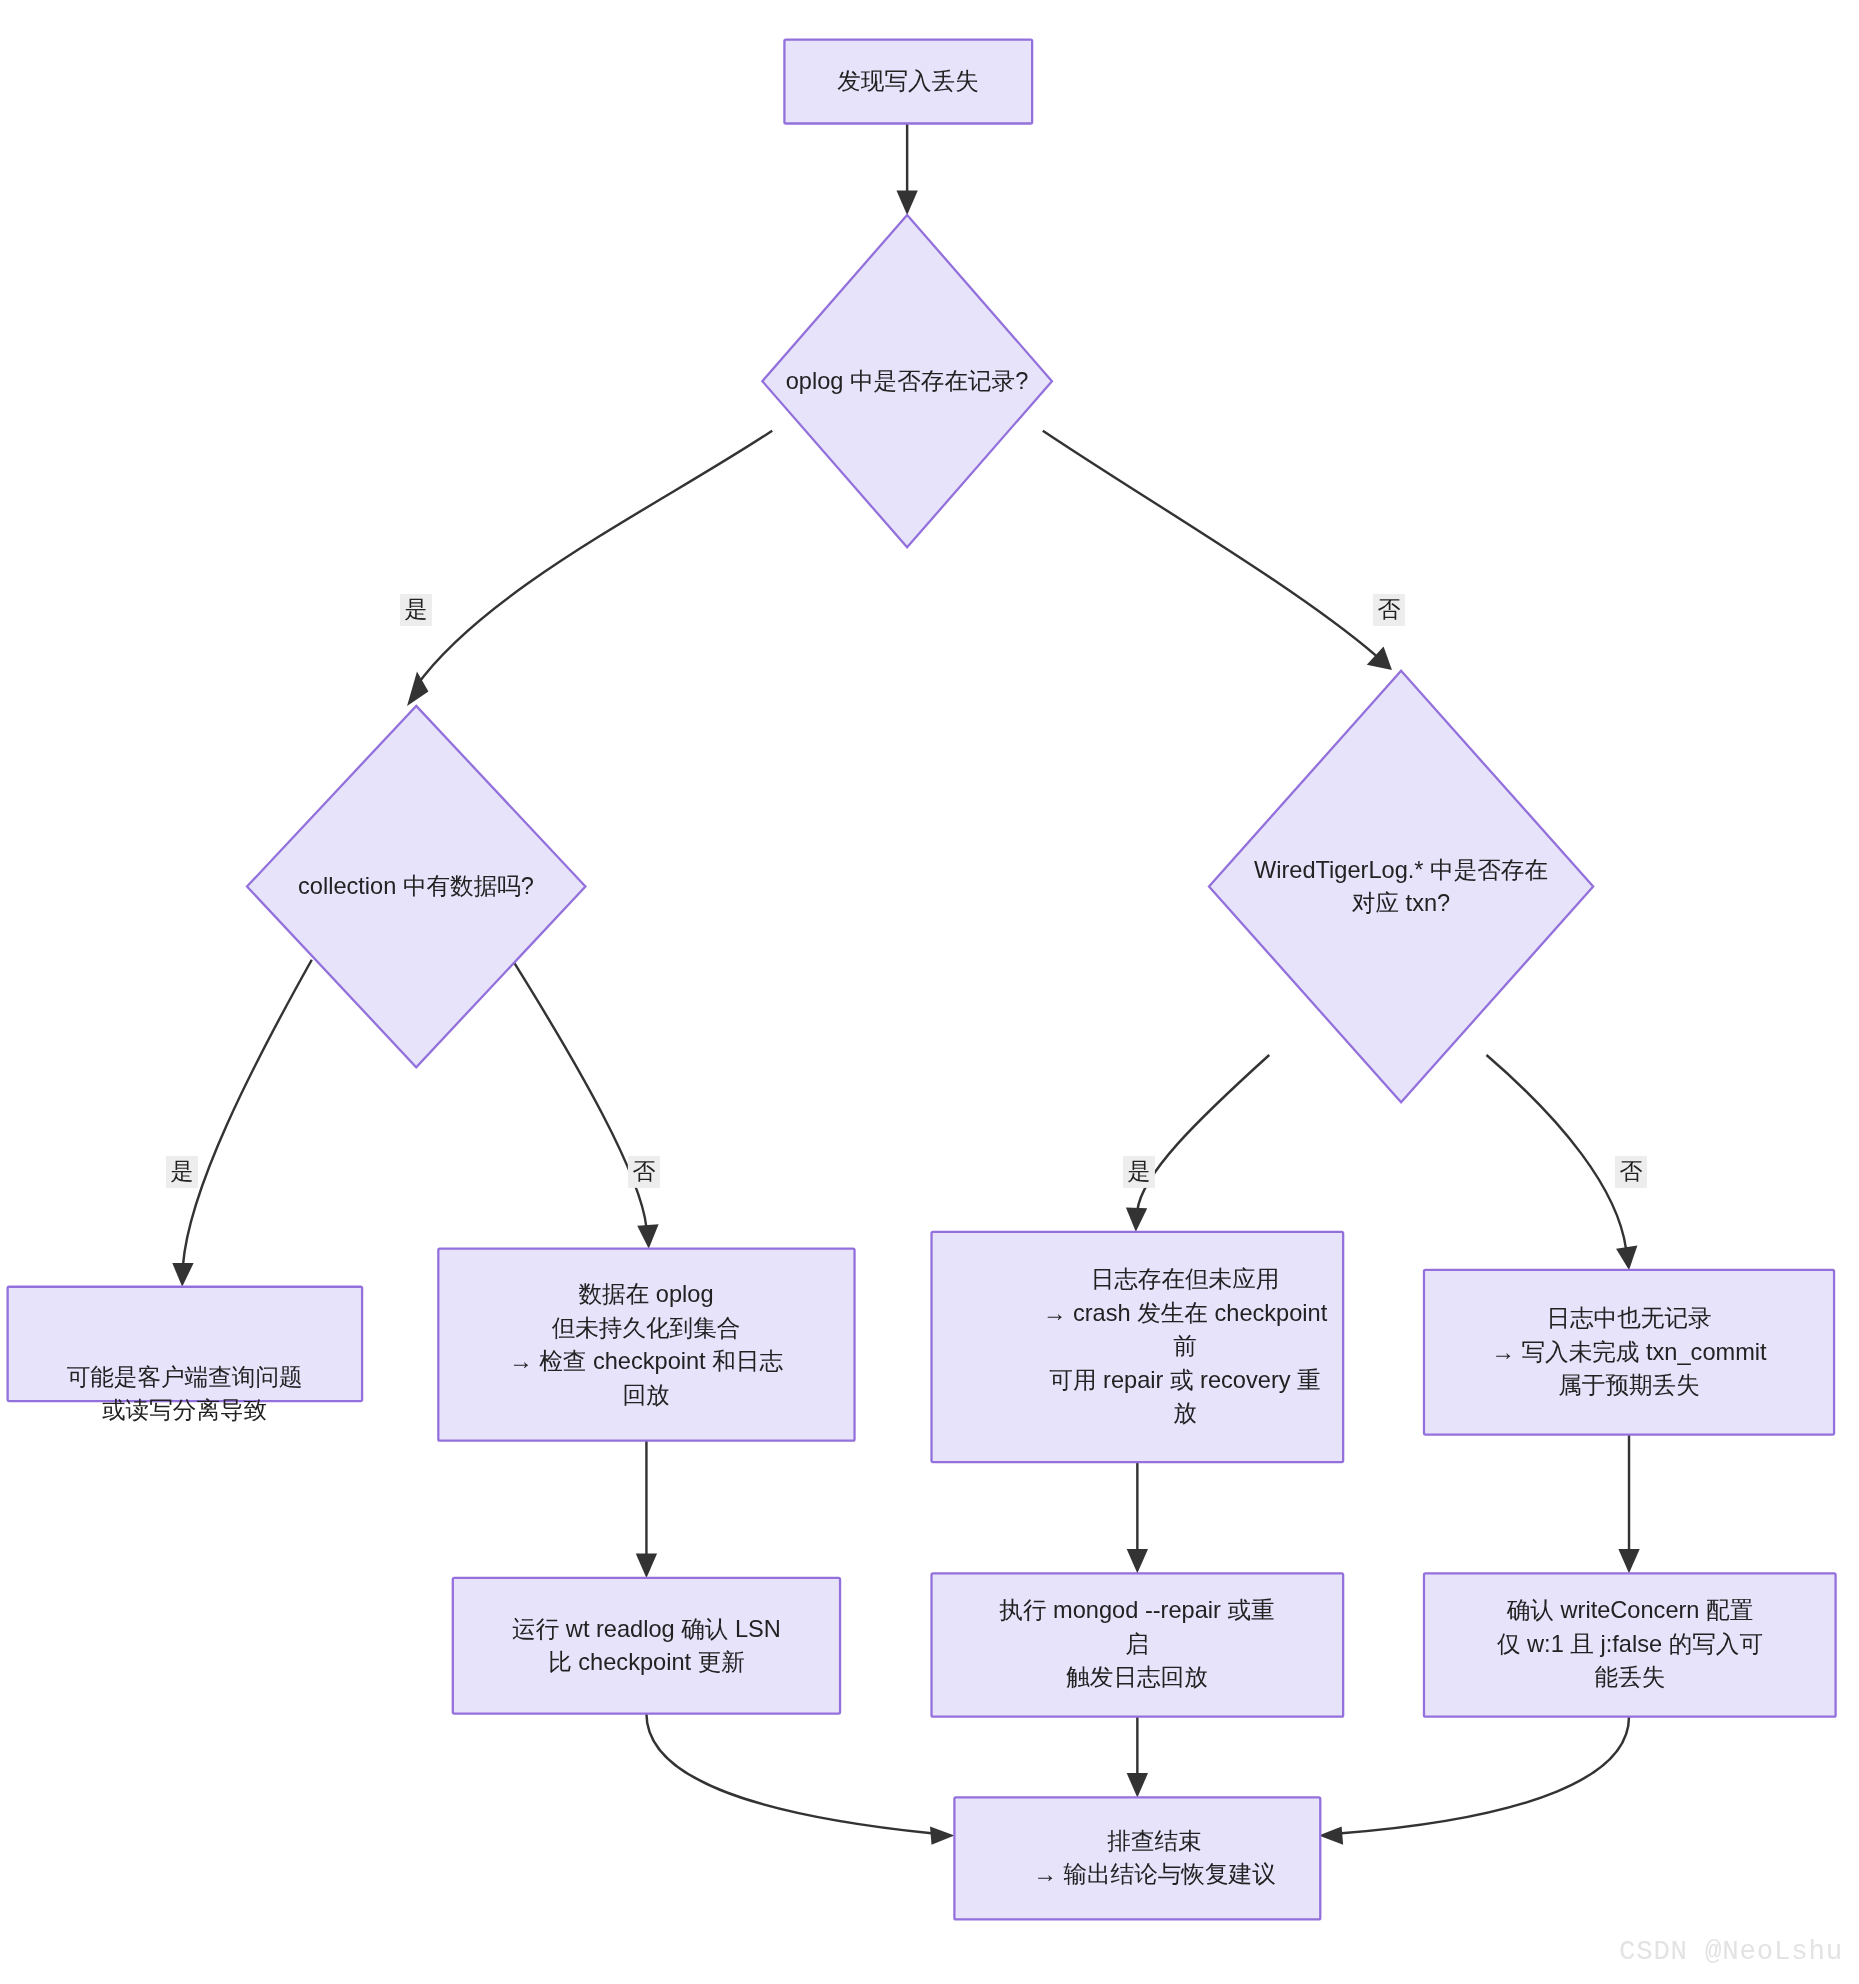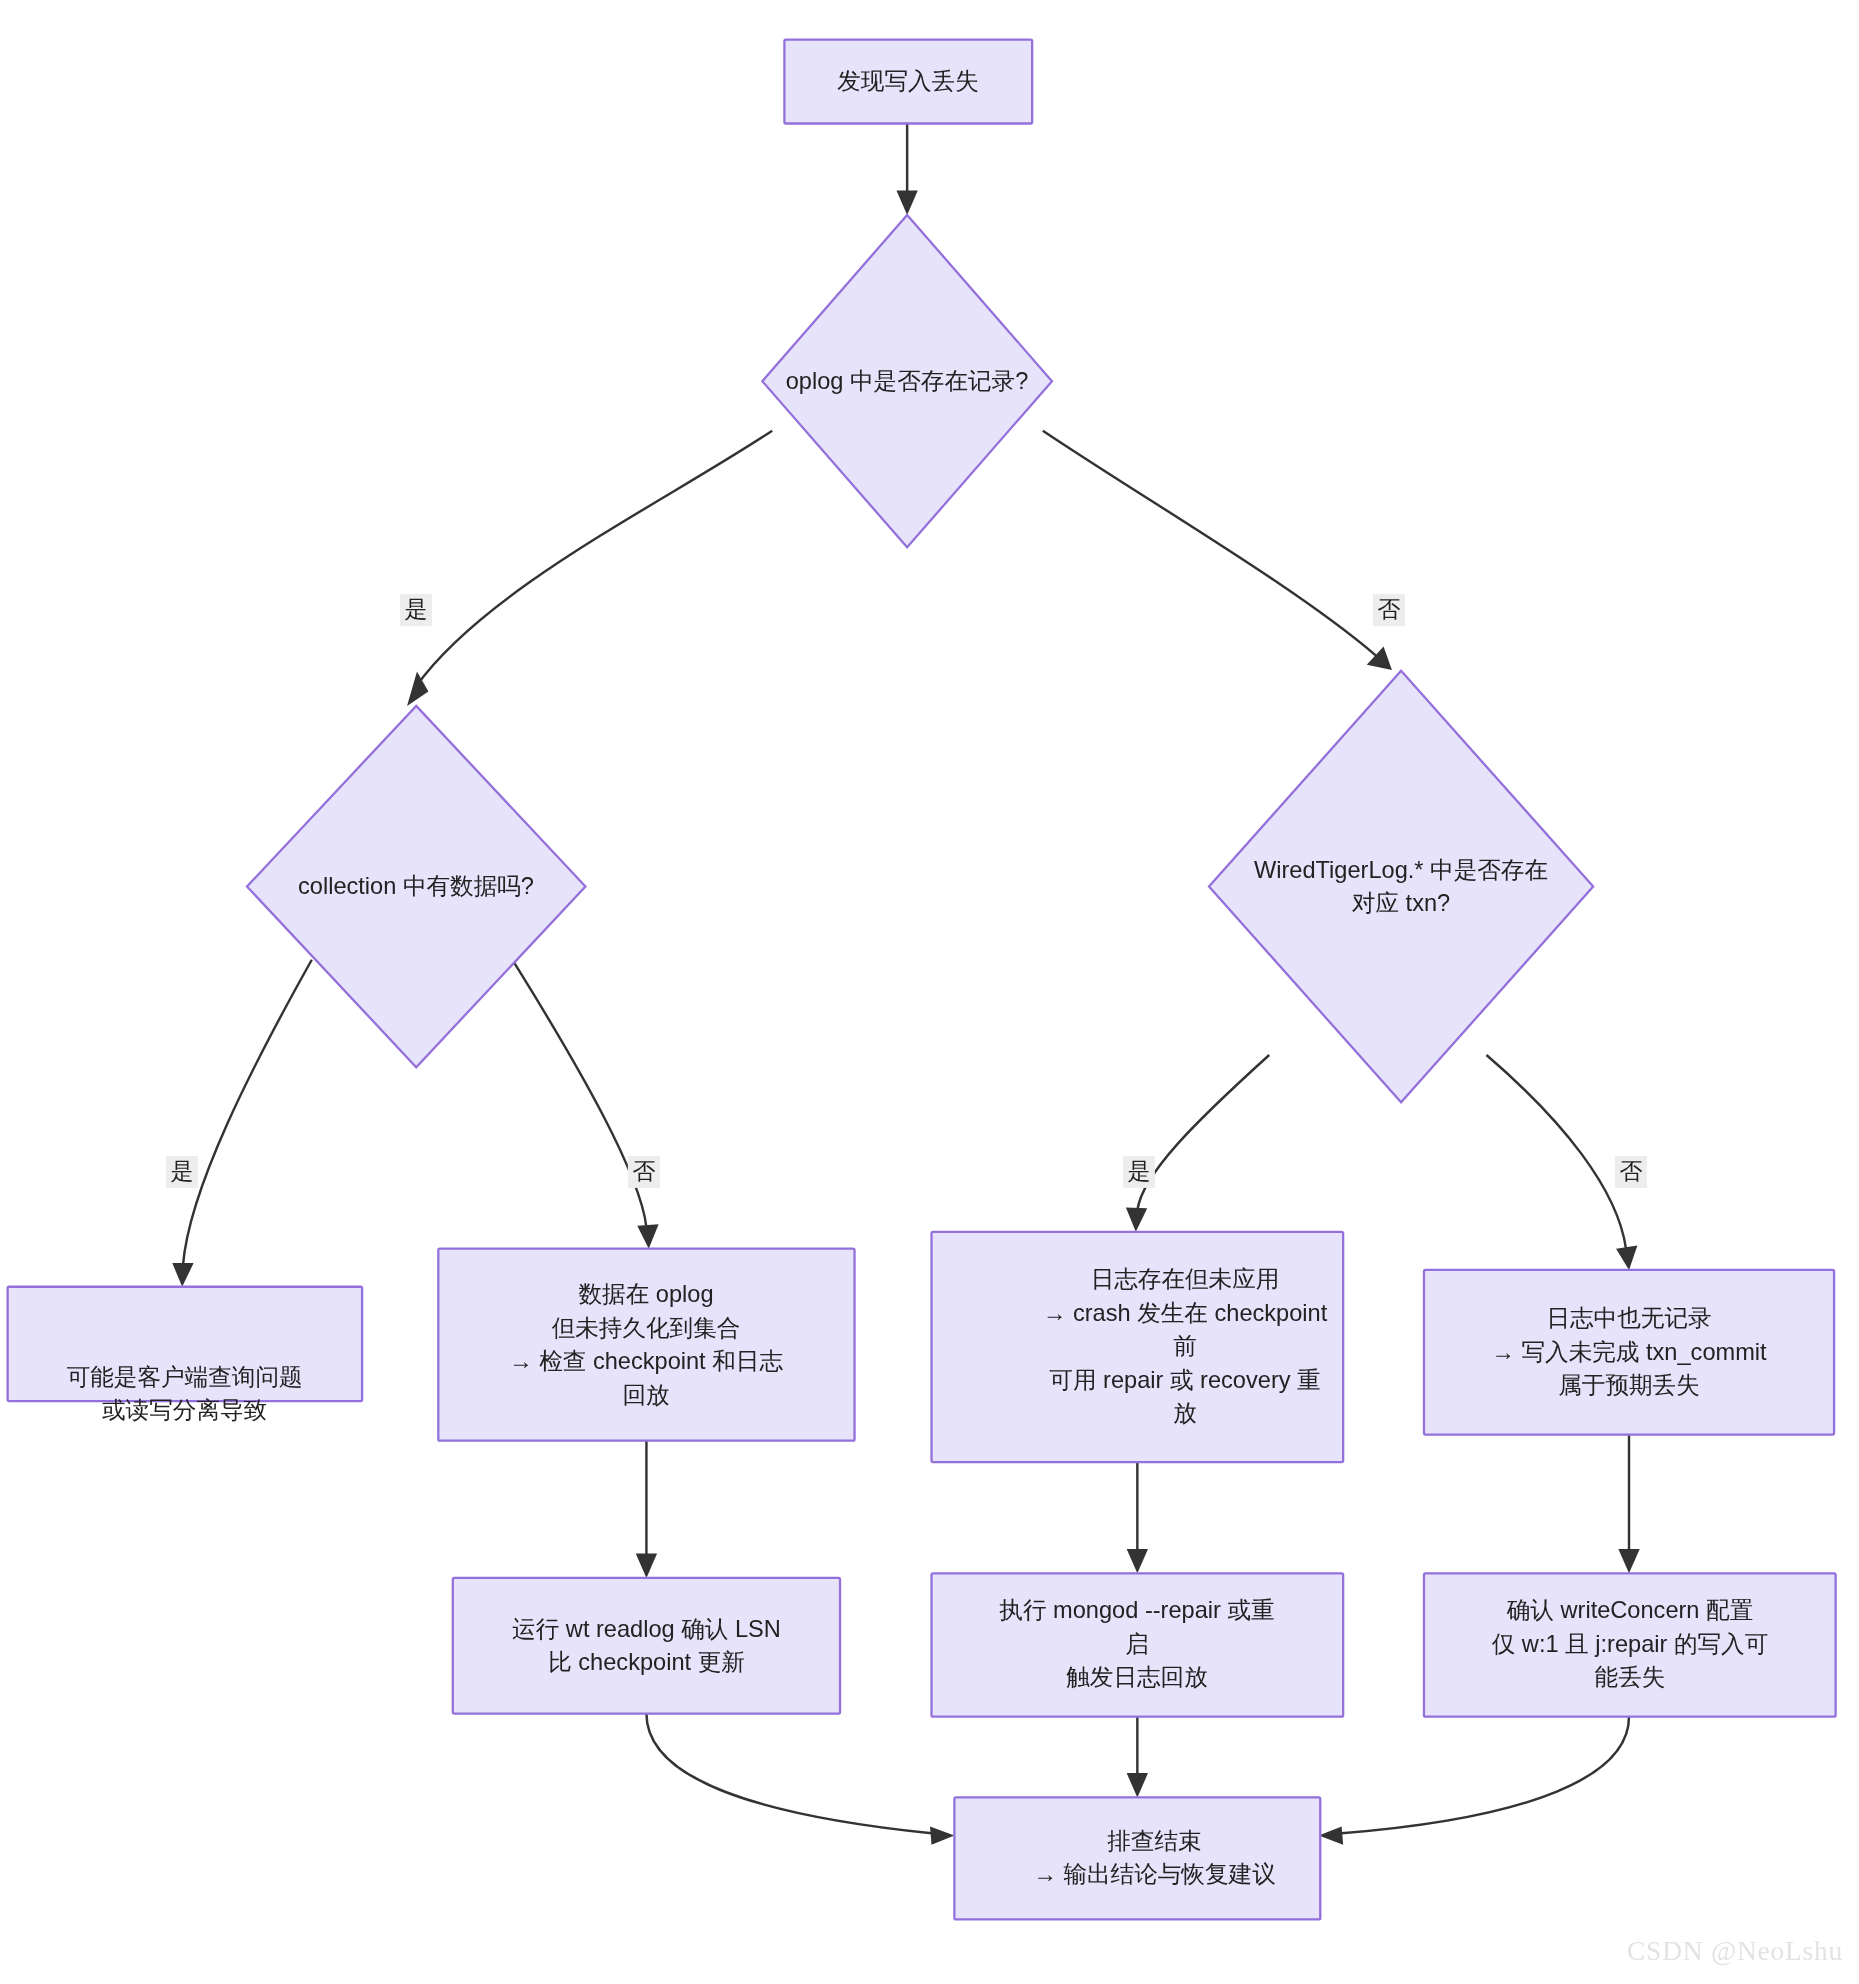"确认 writeConcern 配置" div.node-label { text: j:repair -> j:false }
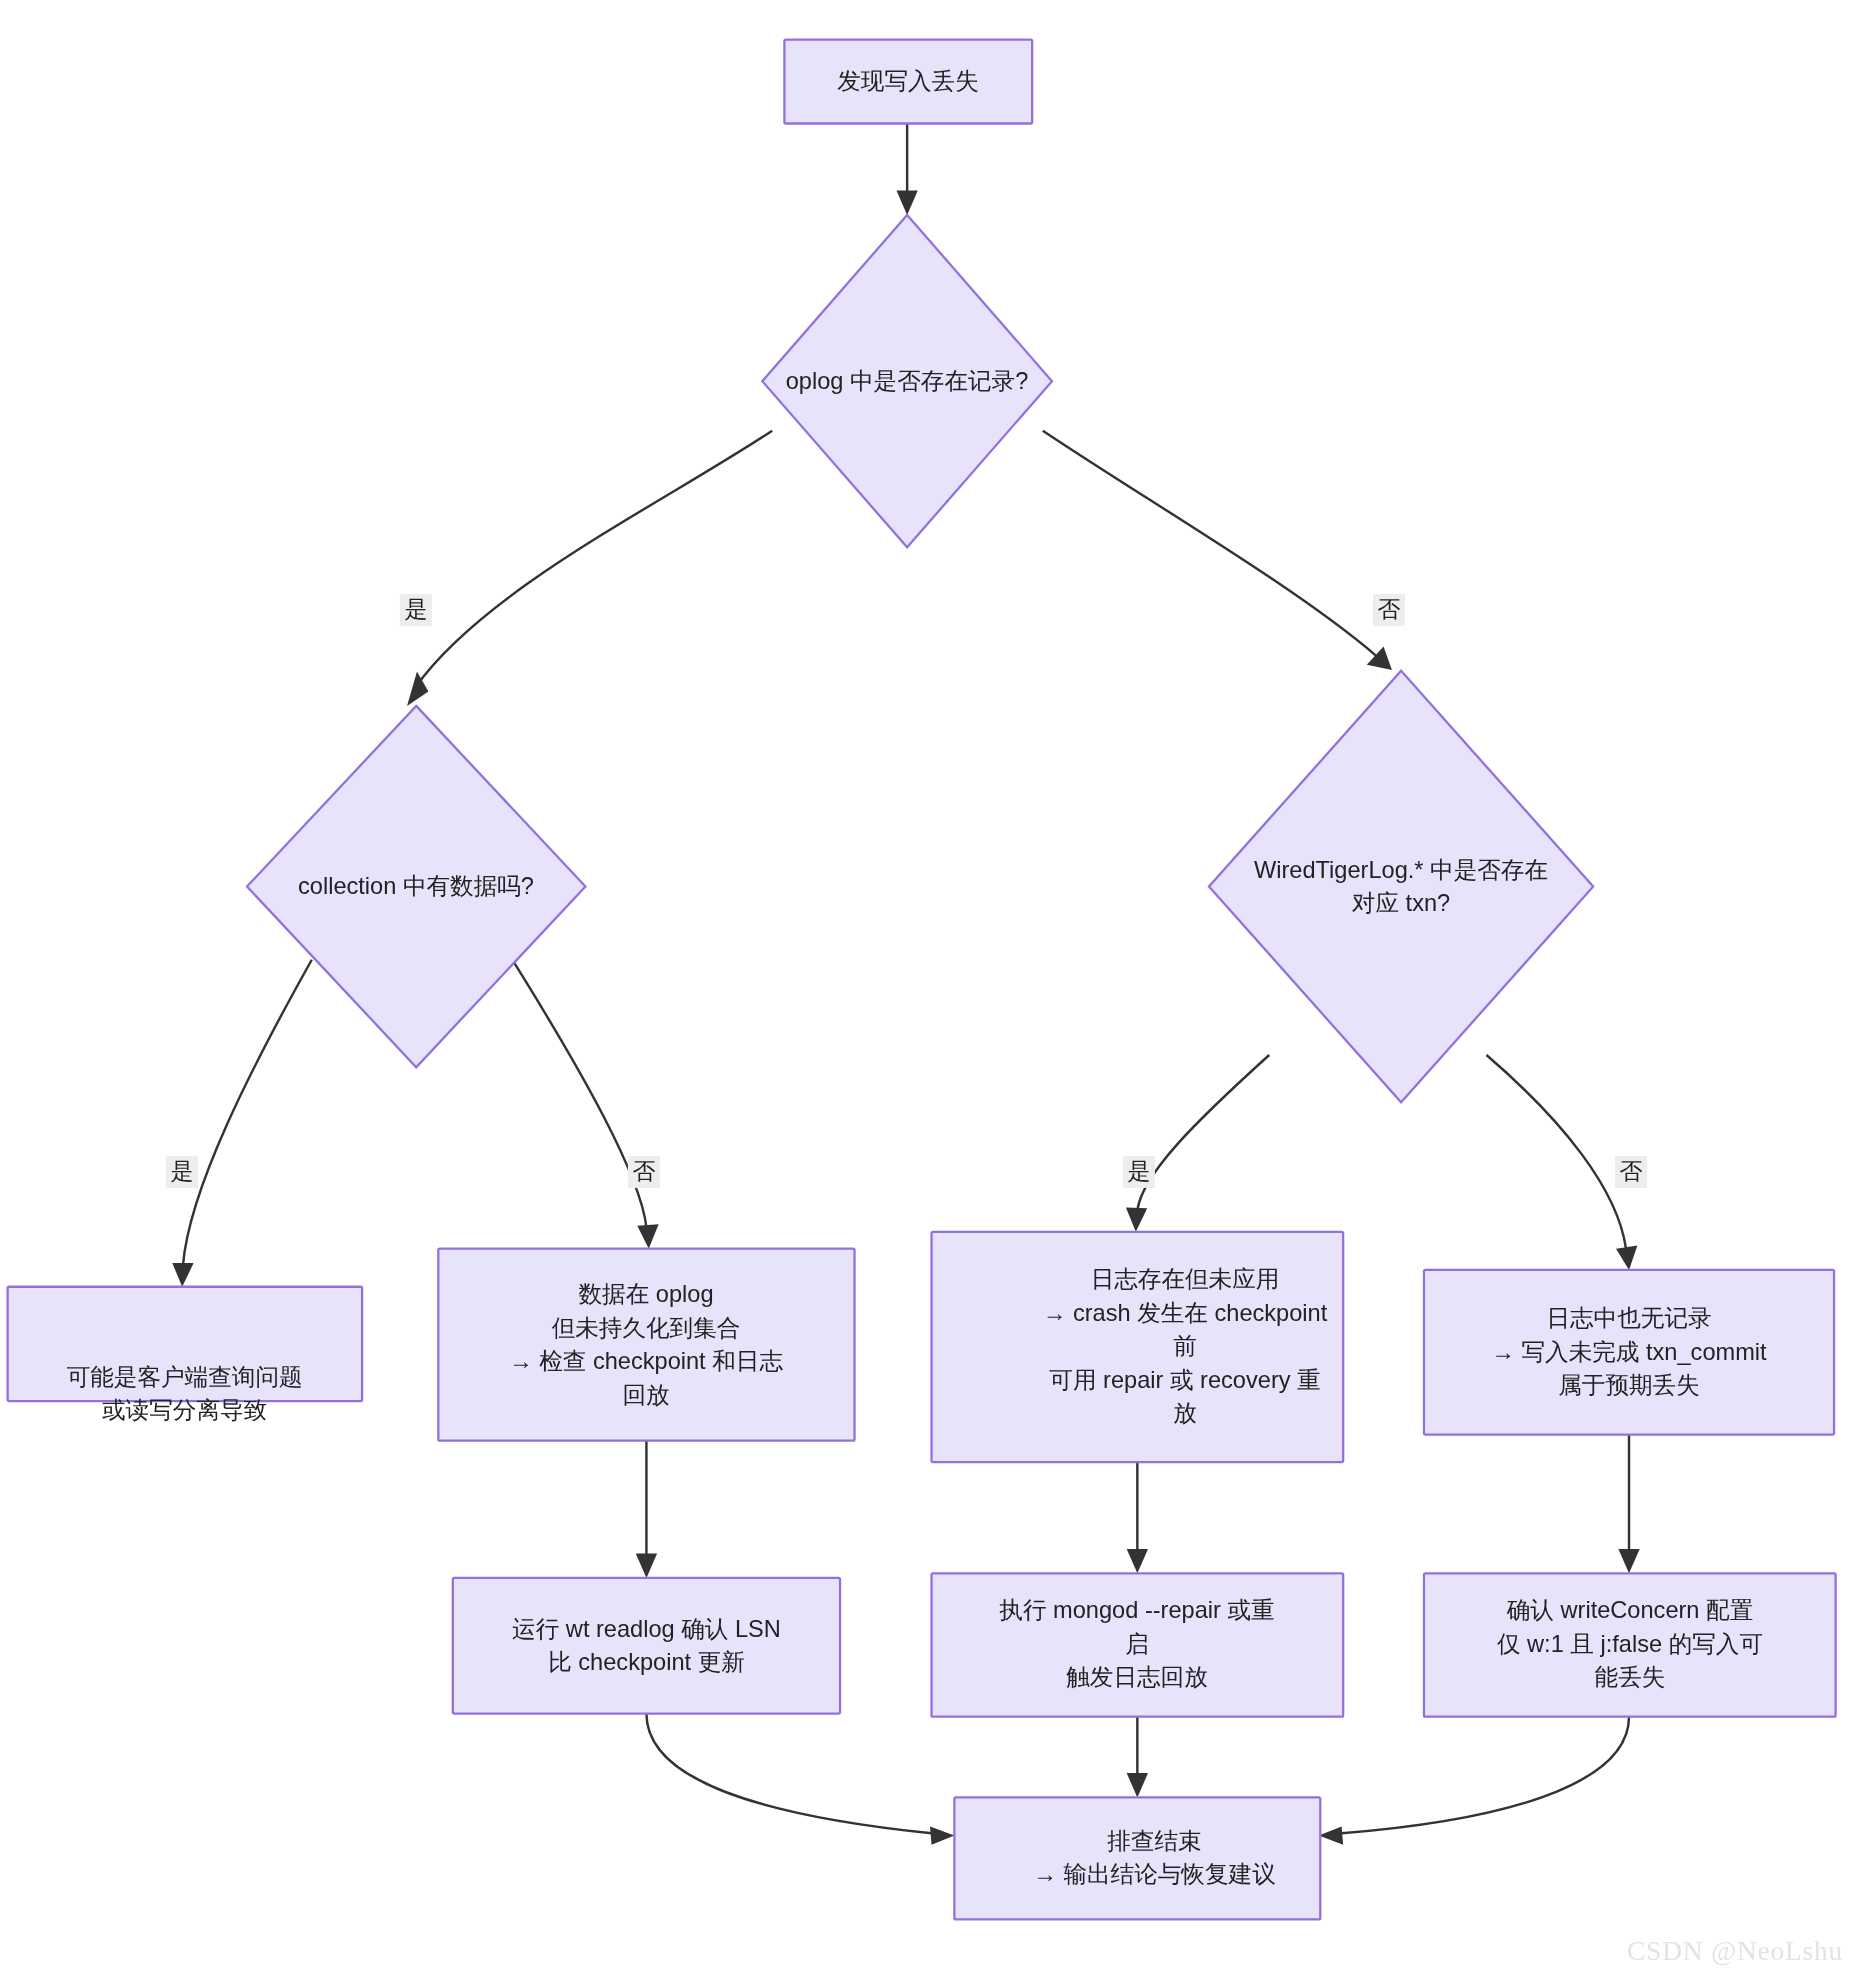"CSDN @NeoLshu" .watermark { font-family: Liberation Serif, serif -> Liberation Mono, monospace }
